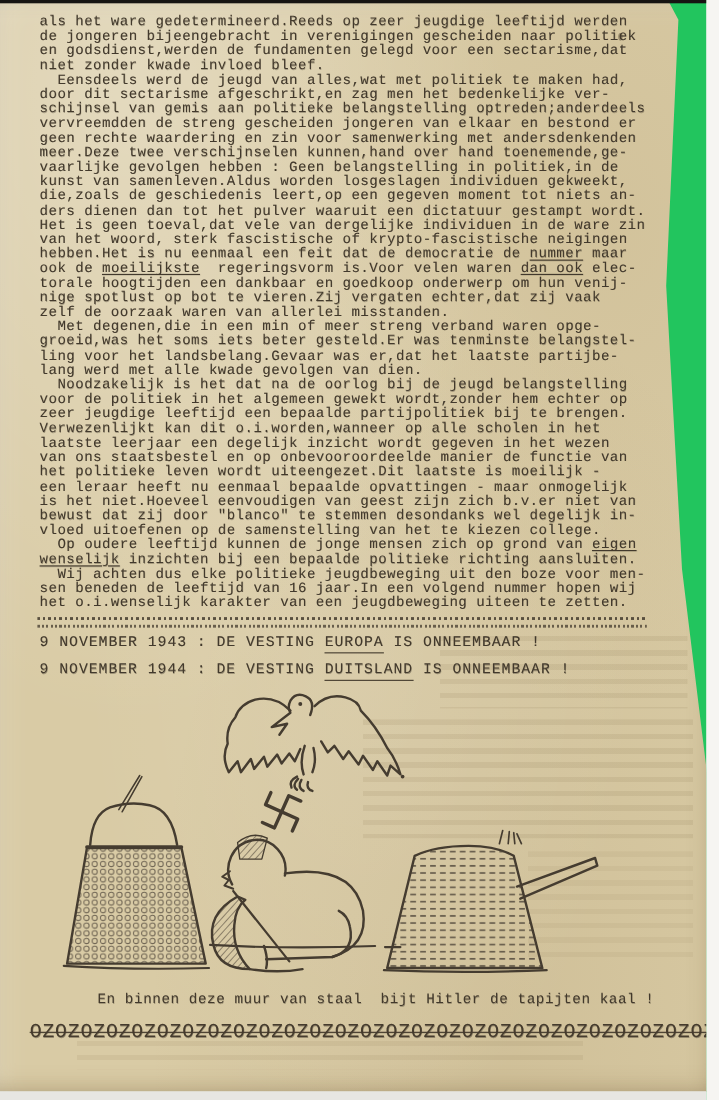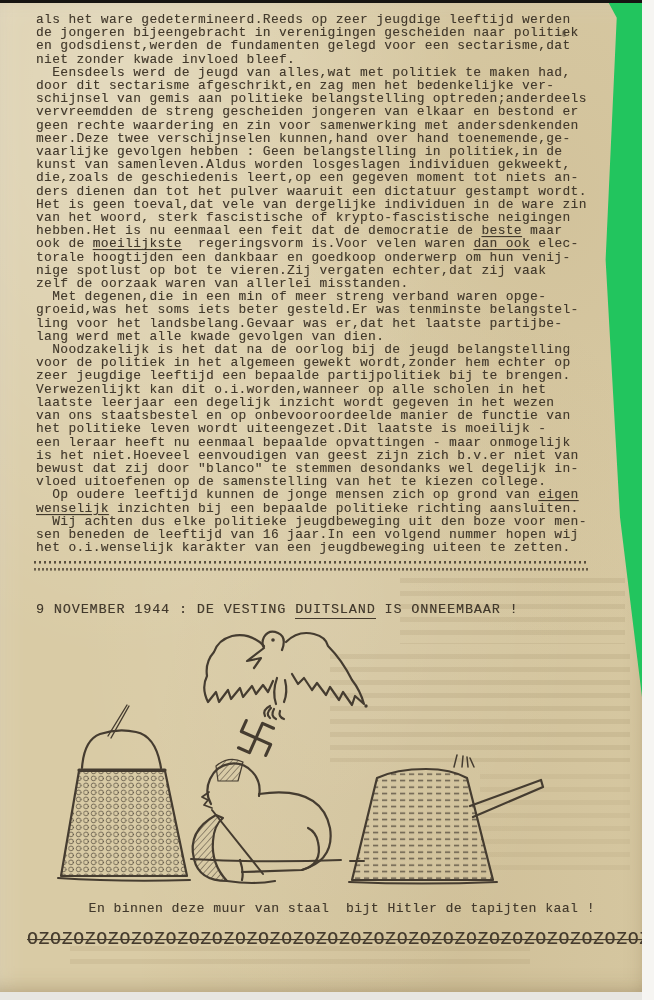"beste" u { text: beste -> nummer }
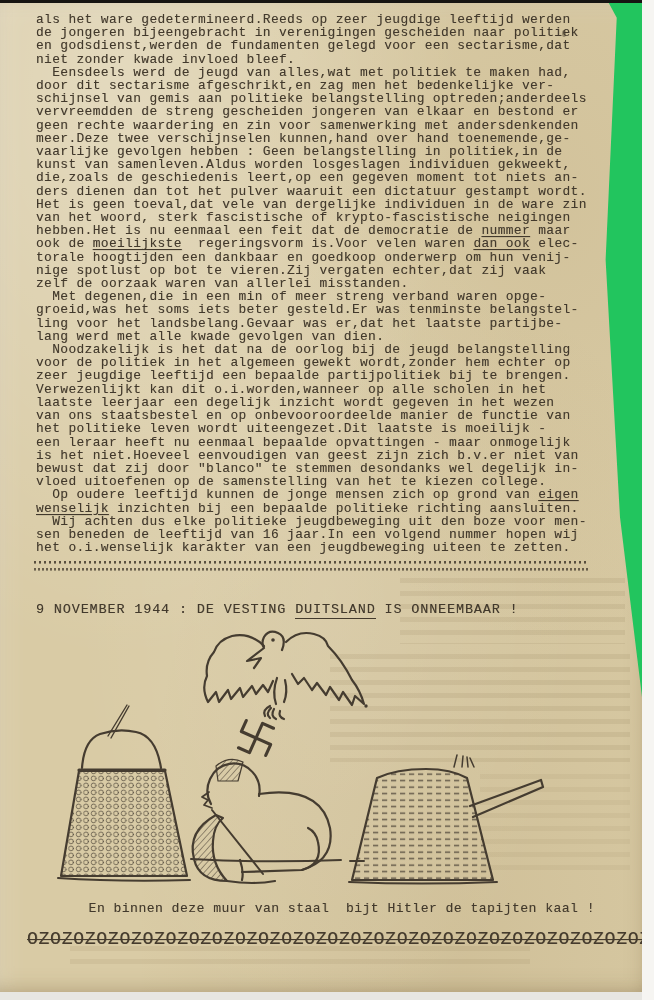"9 NOVEMBER 1943 : DE" div.slogan { html: none -> <div><span>9 NOVEMBER 1943 : DE VESTING </span><span>EUROPA</span><span> IS ONNEEMBAAR !</span></div> }
